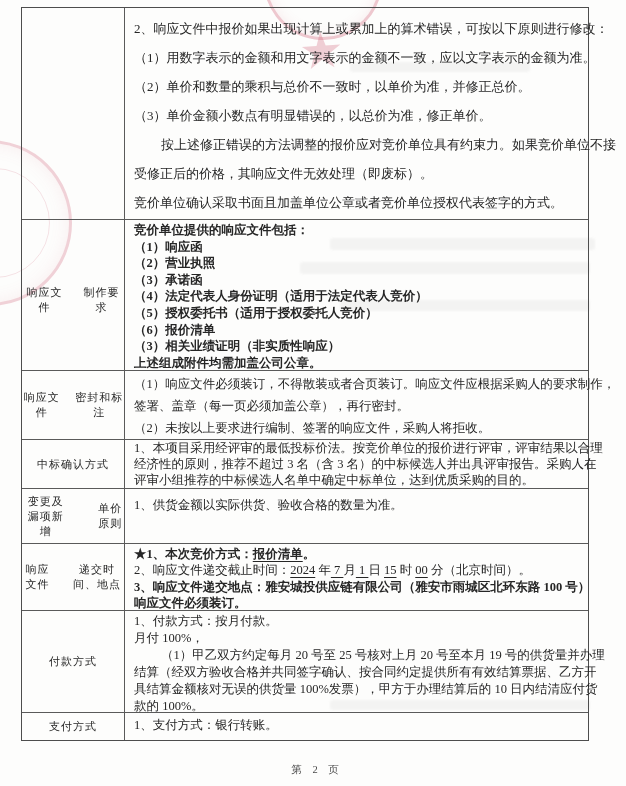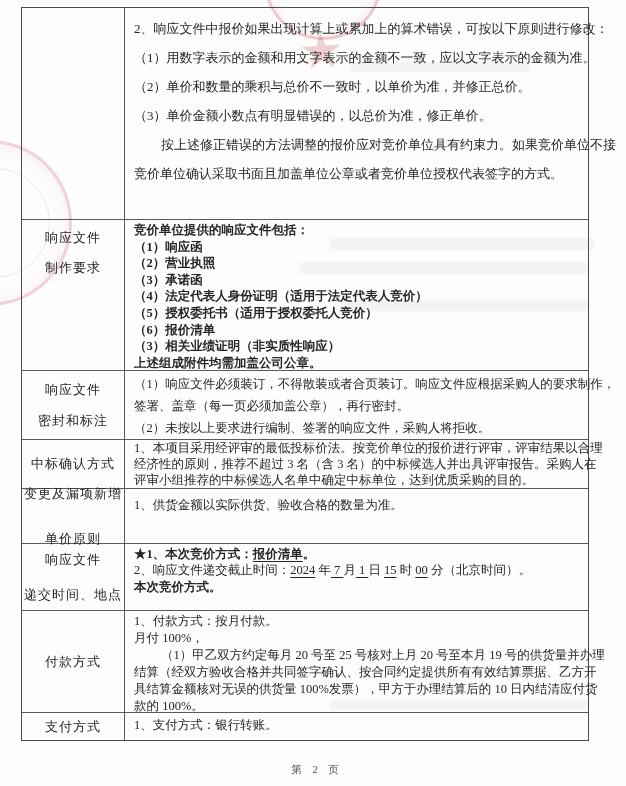"受修正后的价格，其响应文件无效处理（即废标）。" div.line { html: none -> <div>受修正后的价格，其响应文件无效处理（即废标）。</div> }
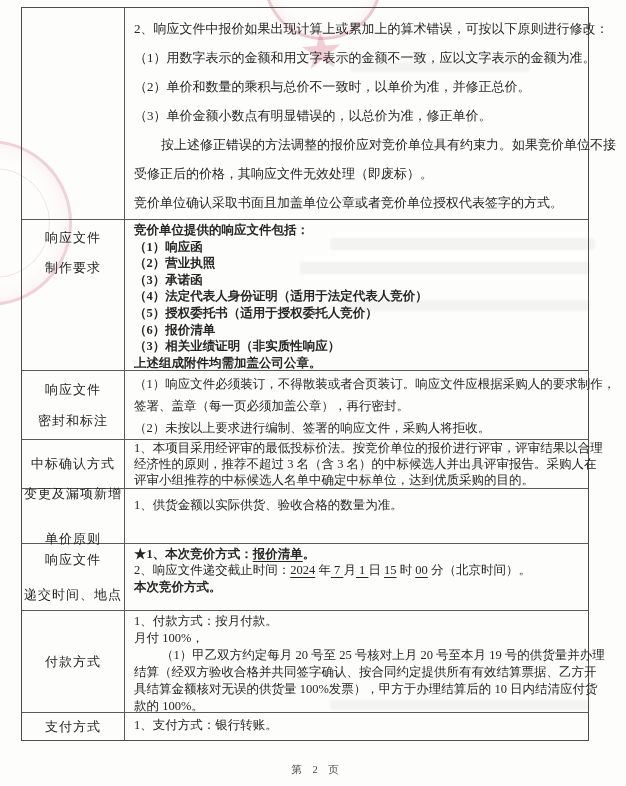"响应文件" .label-cell { flex-direction: column -> none; font-size: 13px -> 11px; text-align: right -> center }
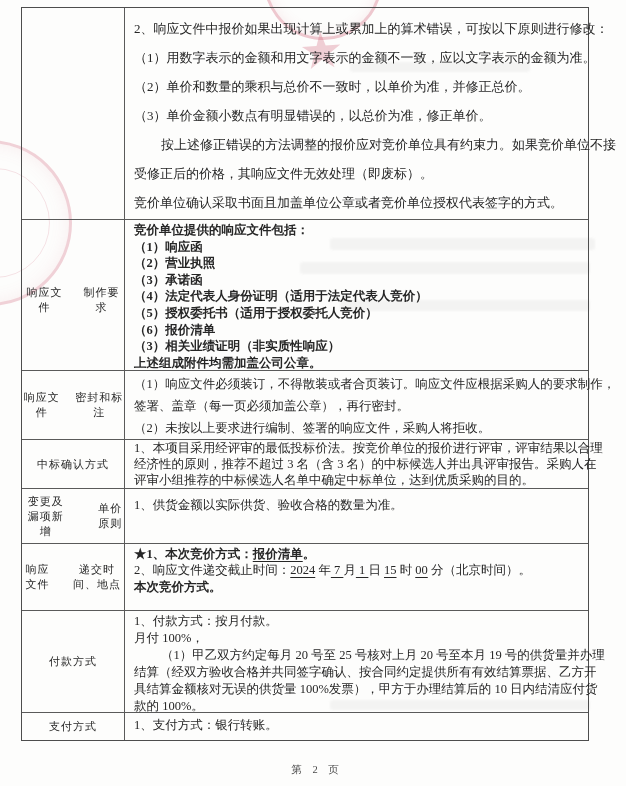"3、响应文件递交地点：雅安城投供应链有限公司（雅安市雨城区北环东路 100 号）" div.line { html: none -> <div>3、响应文件递交地点：雅安城投供应链有限公司（雅安市雨城区北环东路 100 号）</div> }
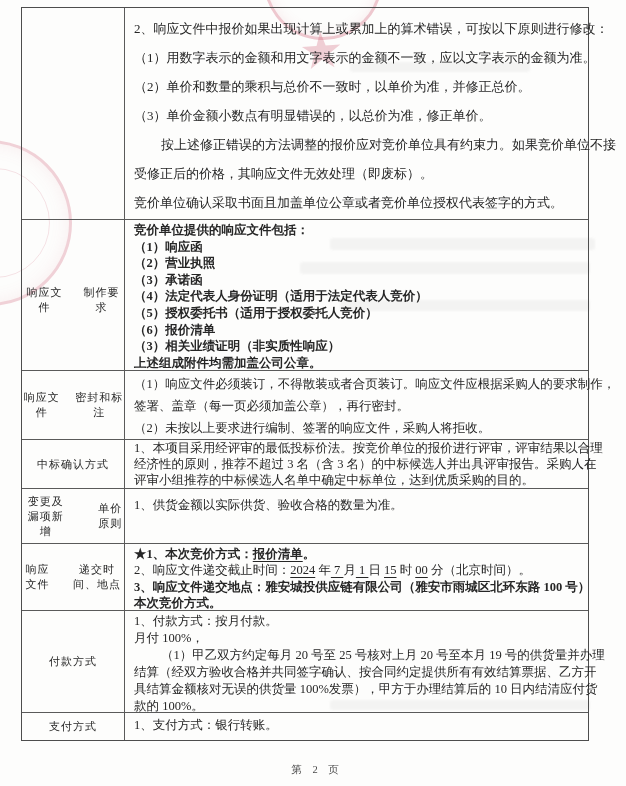"本次竞价方式。" div.line { text: 本次竞价方式 -> 响应文件必须装订 }
